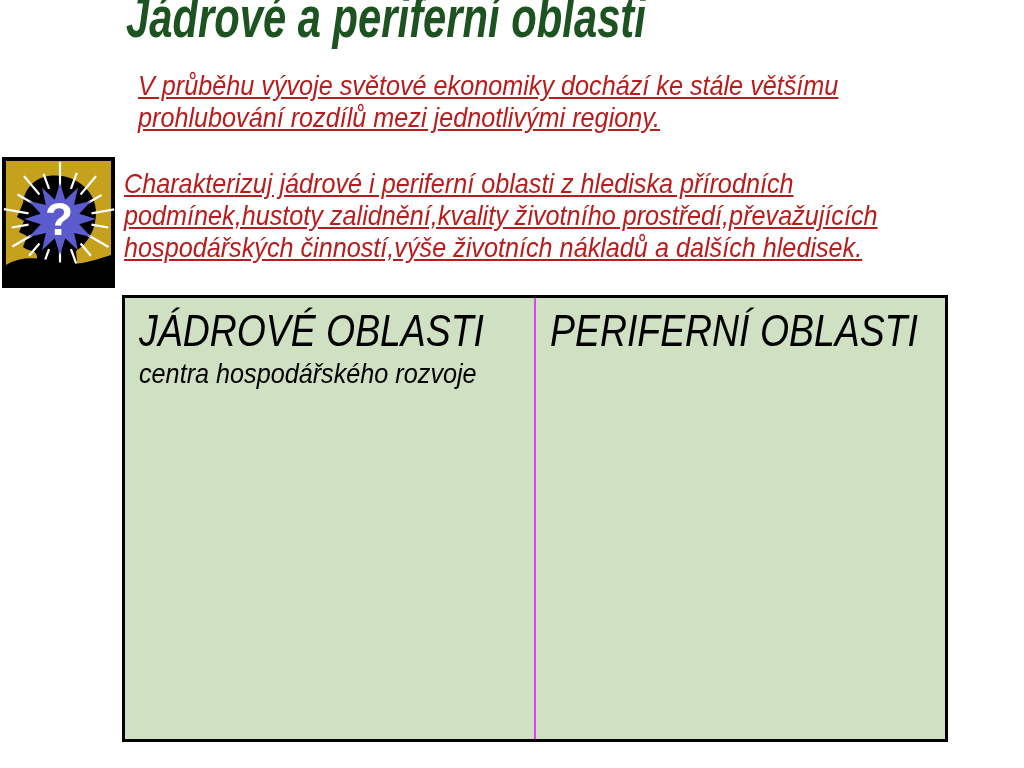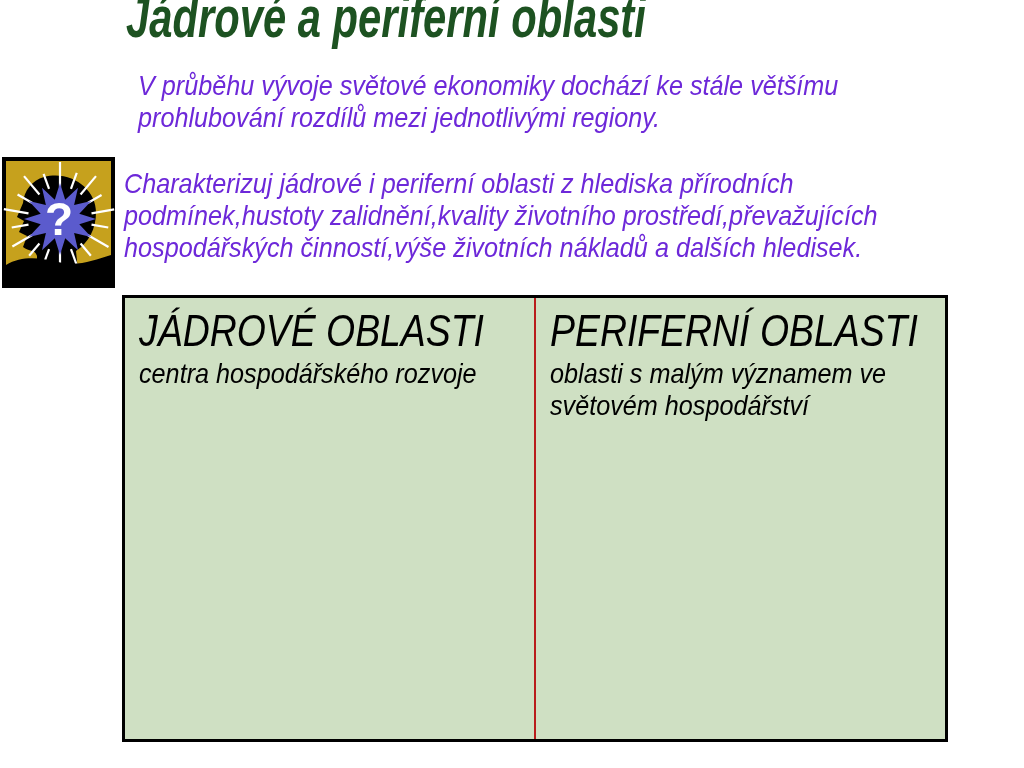"V průběhu vývoje světové ekonomiky" .para { color: #6d28d9 -> #b91c1c; text-decoration: none -> underline }
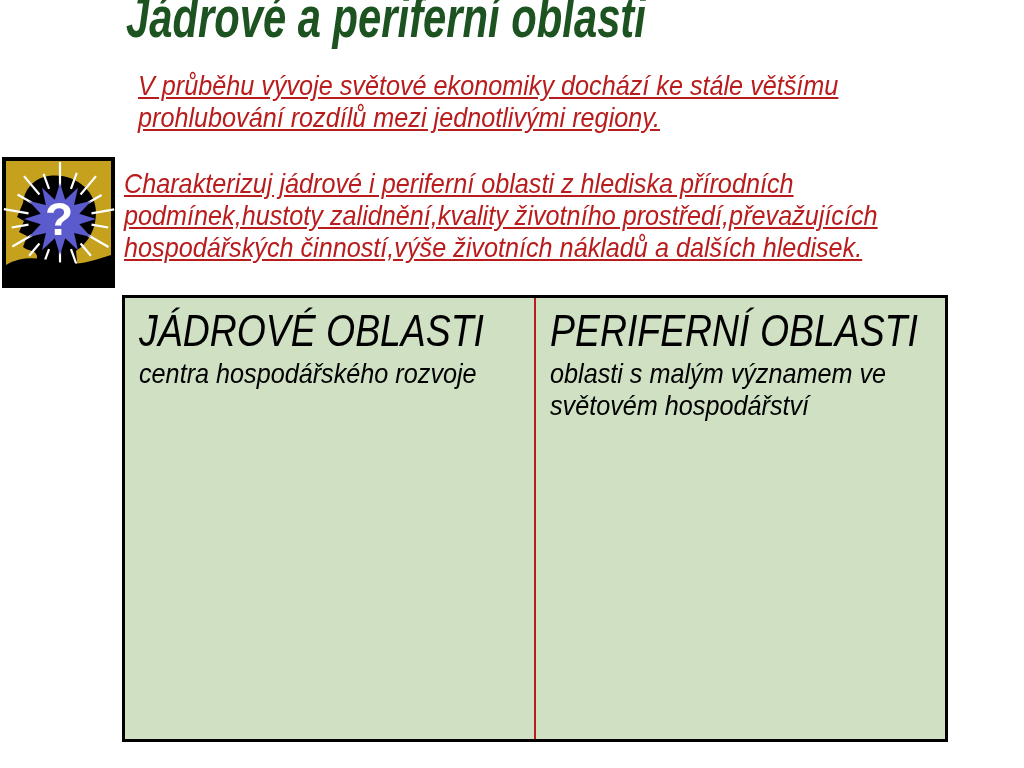"PERIFERNÍ OBLASTI" .cell + .cell { border-left: 2px solid #b91c1c -> 2px solid #d946ef }
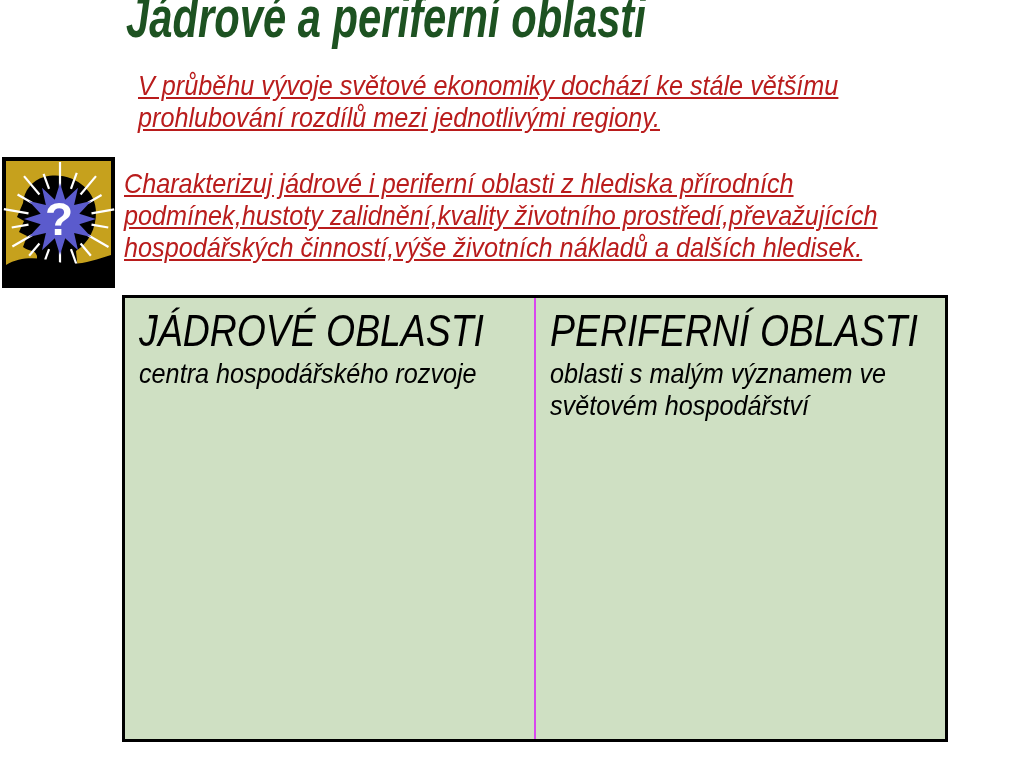"oblasti s malým významem ve" div.cell-desc { html: <div> <div>oblasti s malým významem ve</div> <div>světovém hospodářství</div> </div> -> none }
